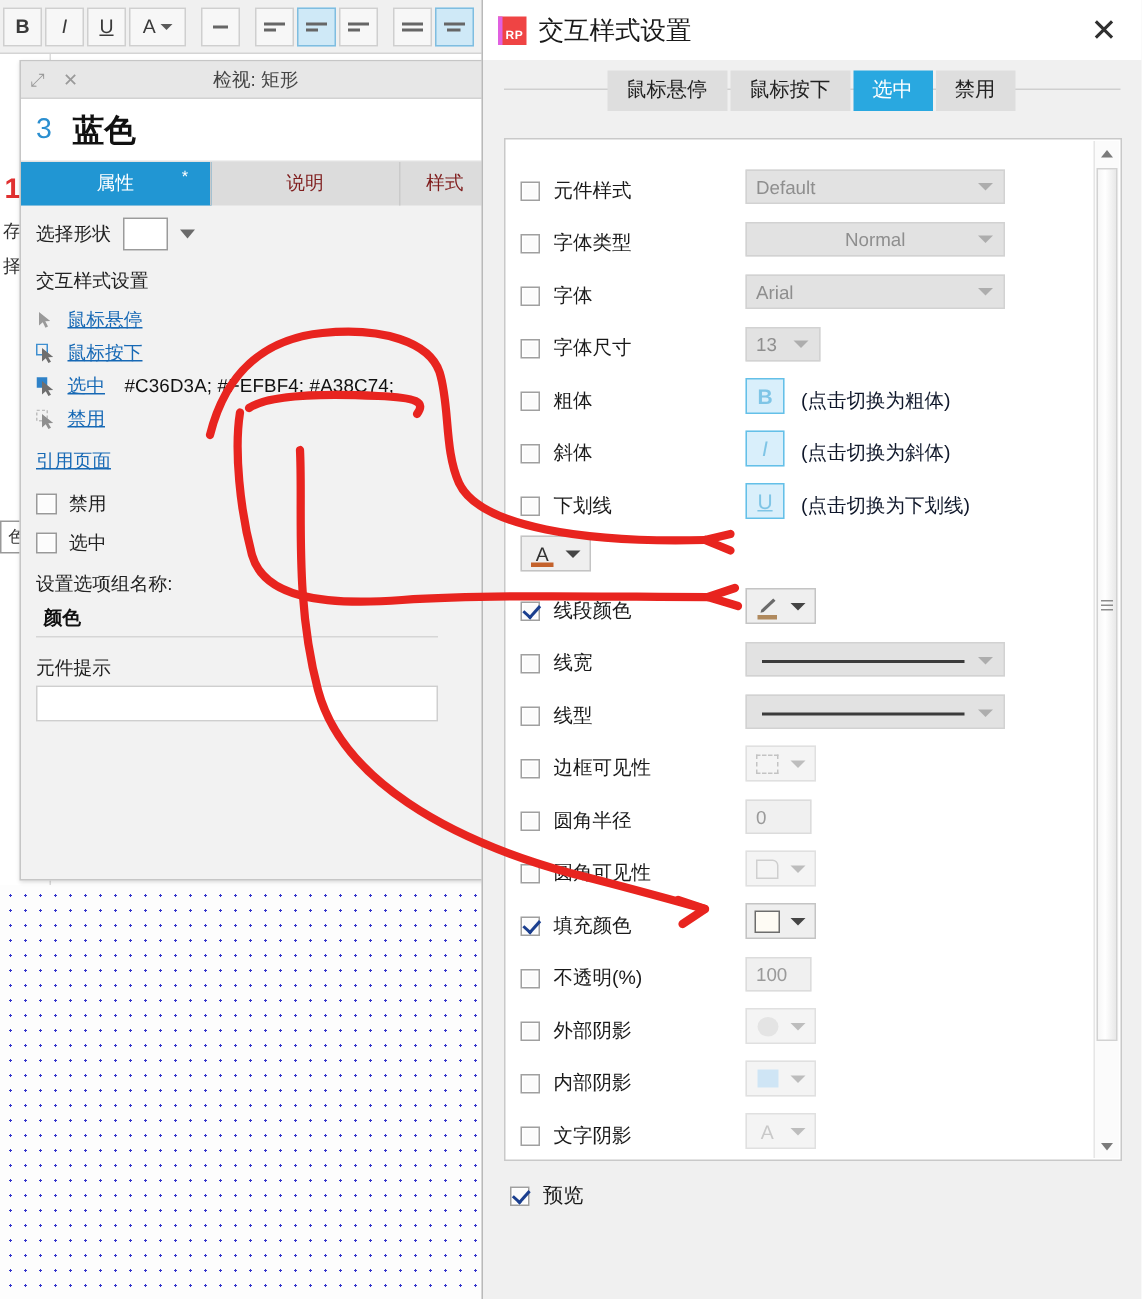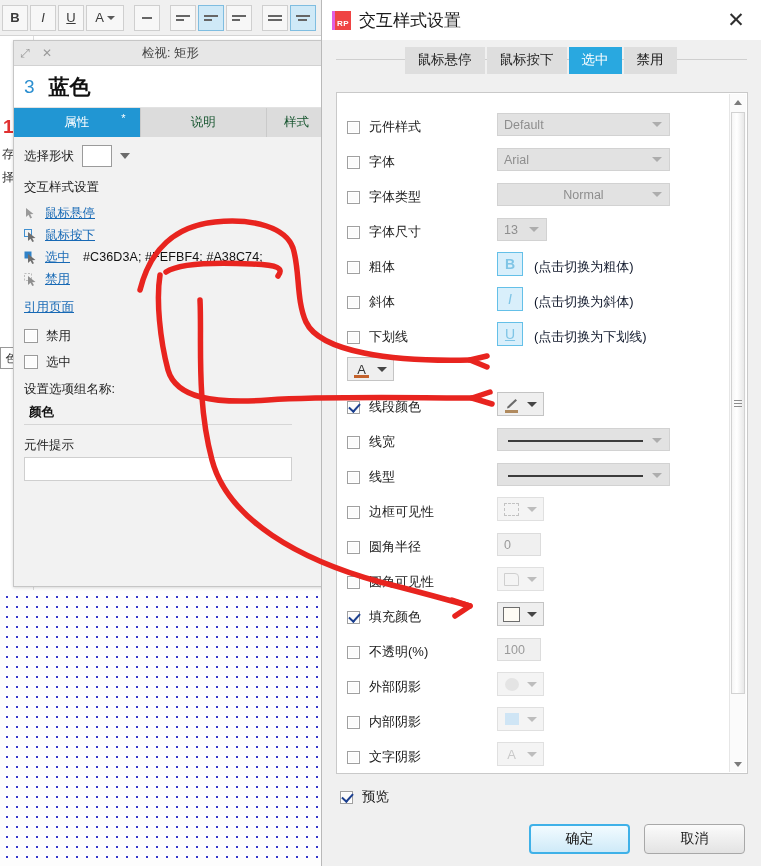"说明" .insp-tab { color: #14532d -> #7f1d1d }
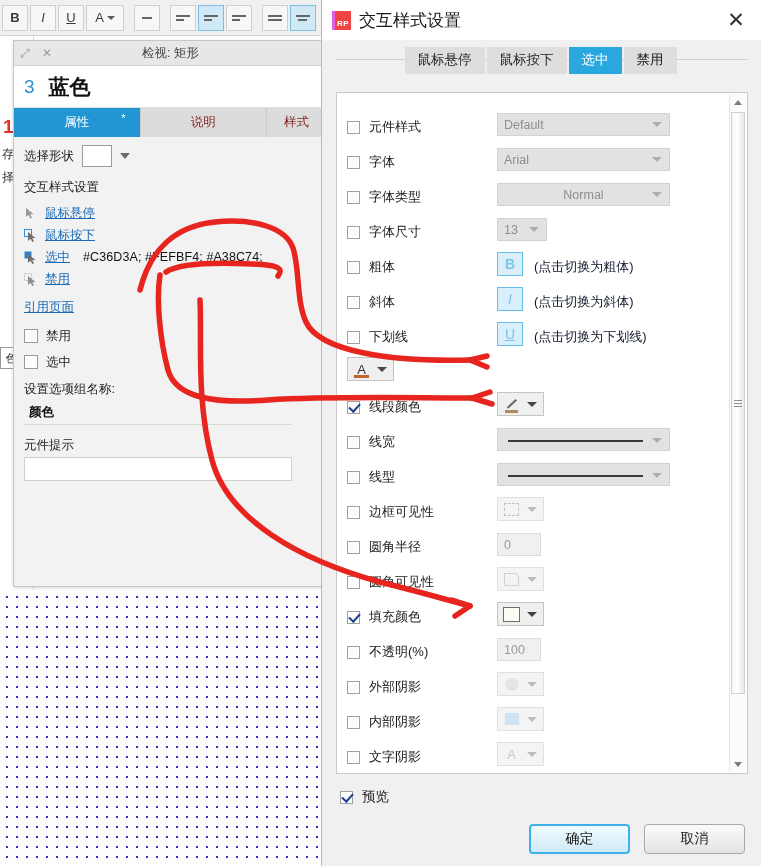"字体" div.prow { order: before "字体类型" -> after "字体类型" }
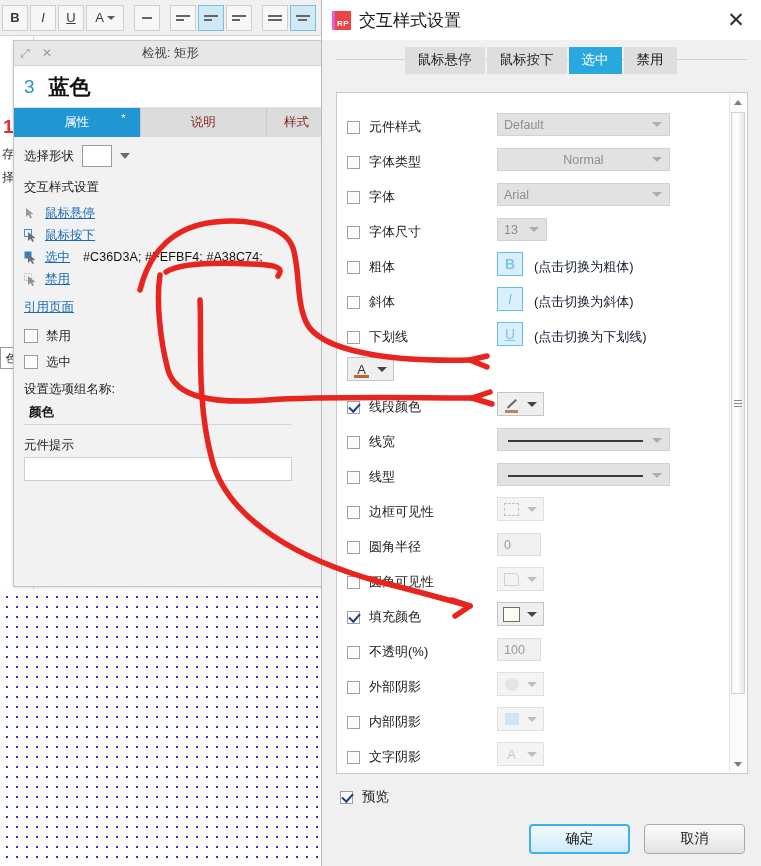"确定" div.btns { html: <div> <div>确定</div> <div>取消</div> </div> -> none }
